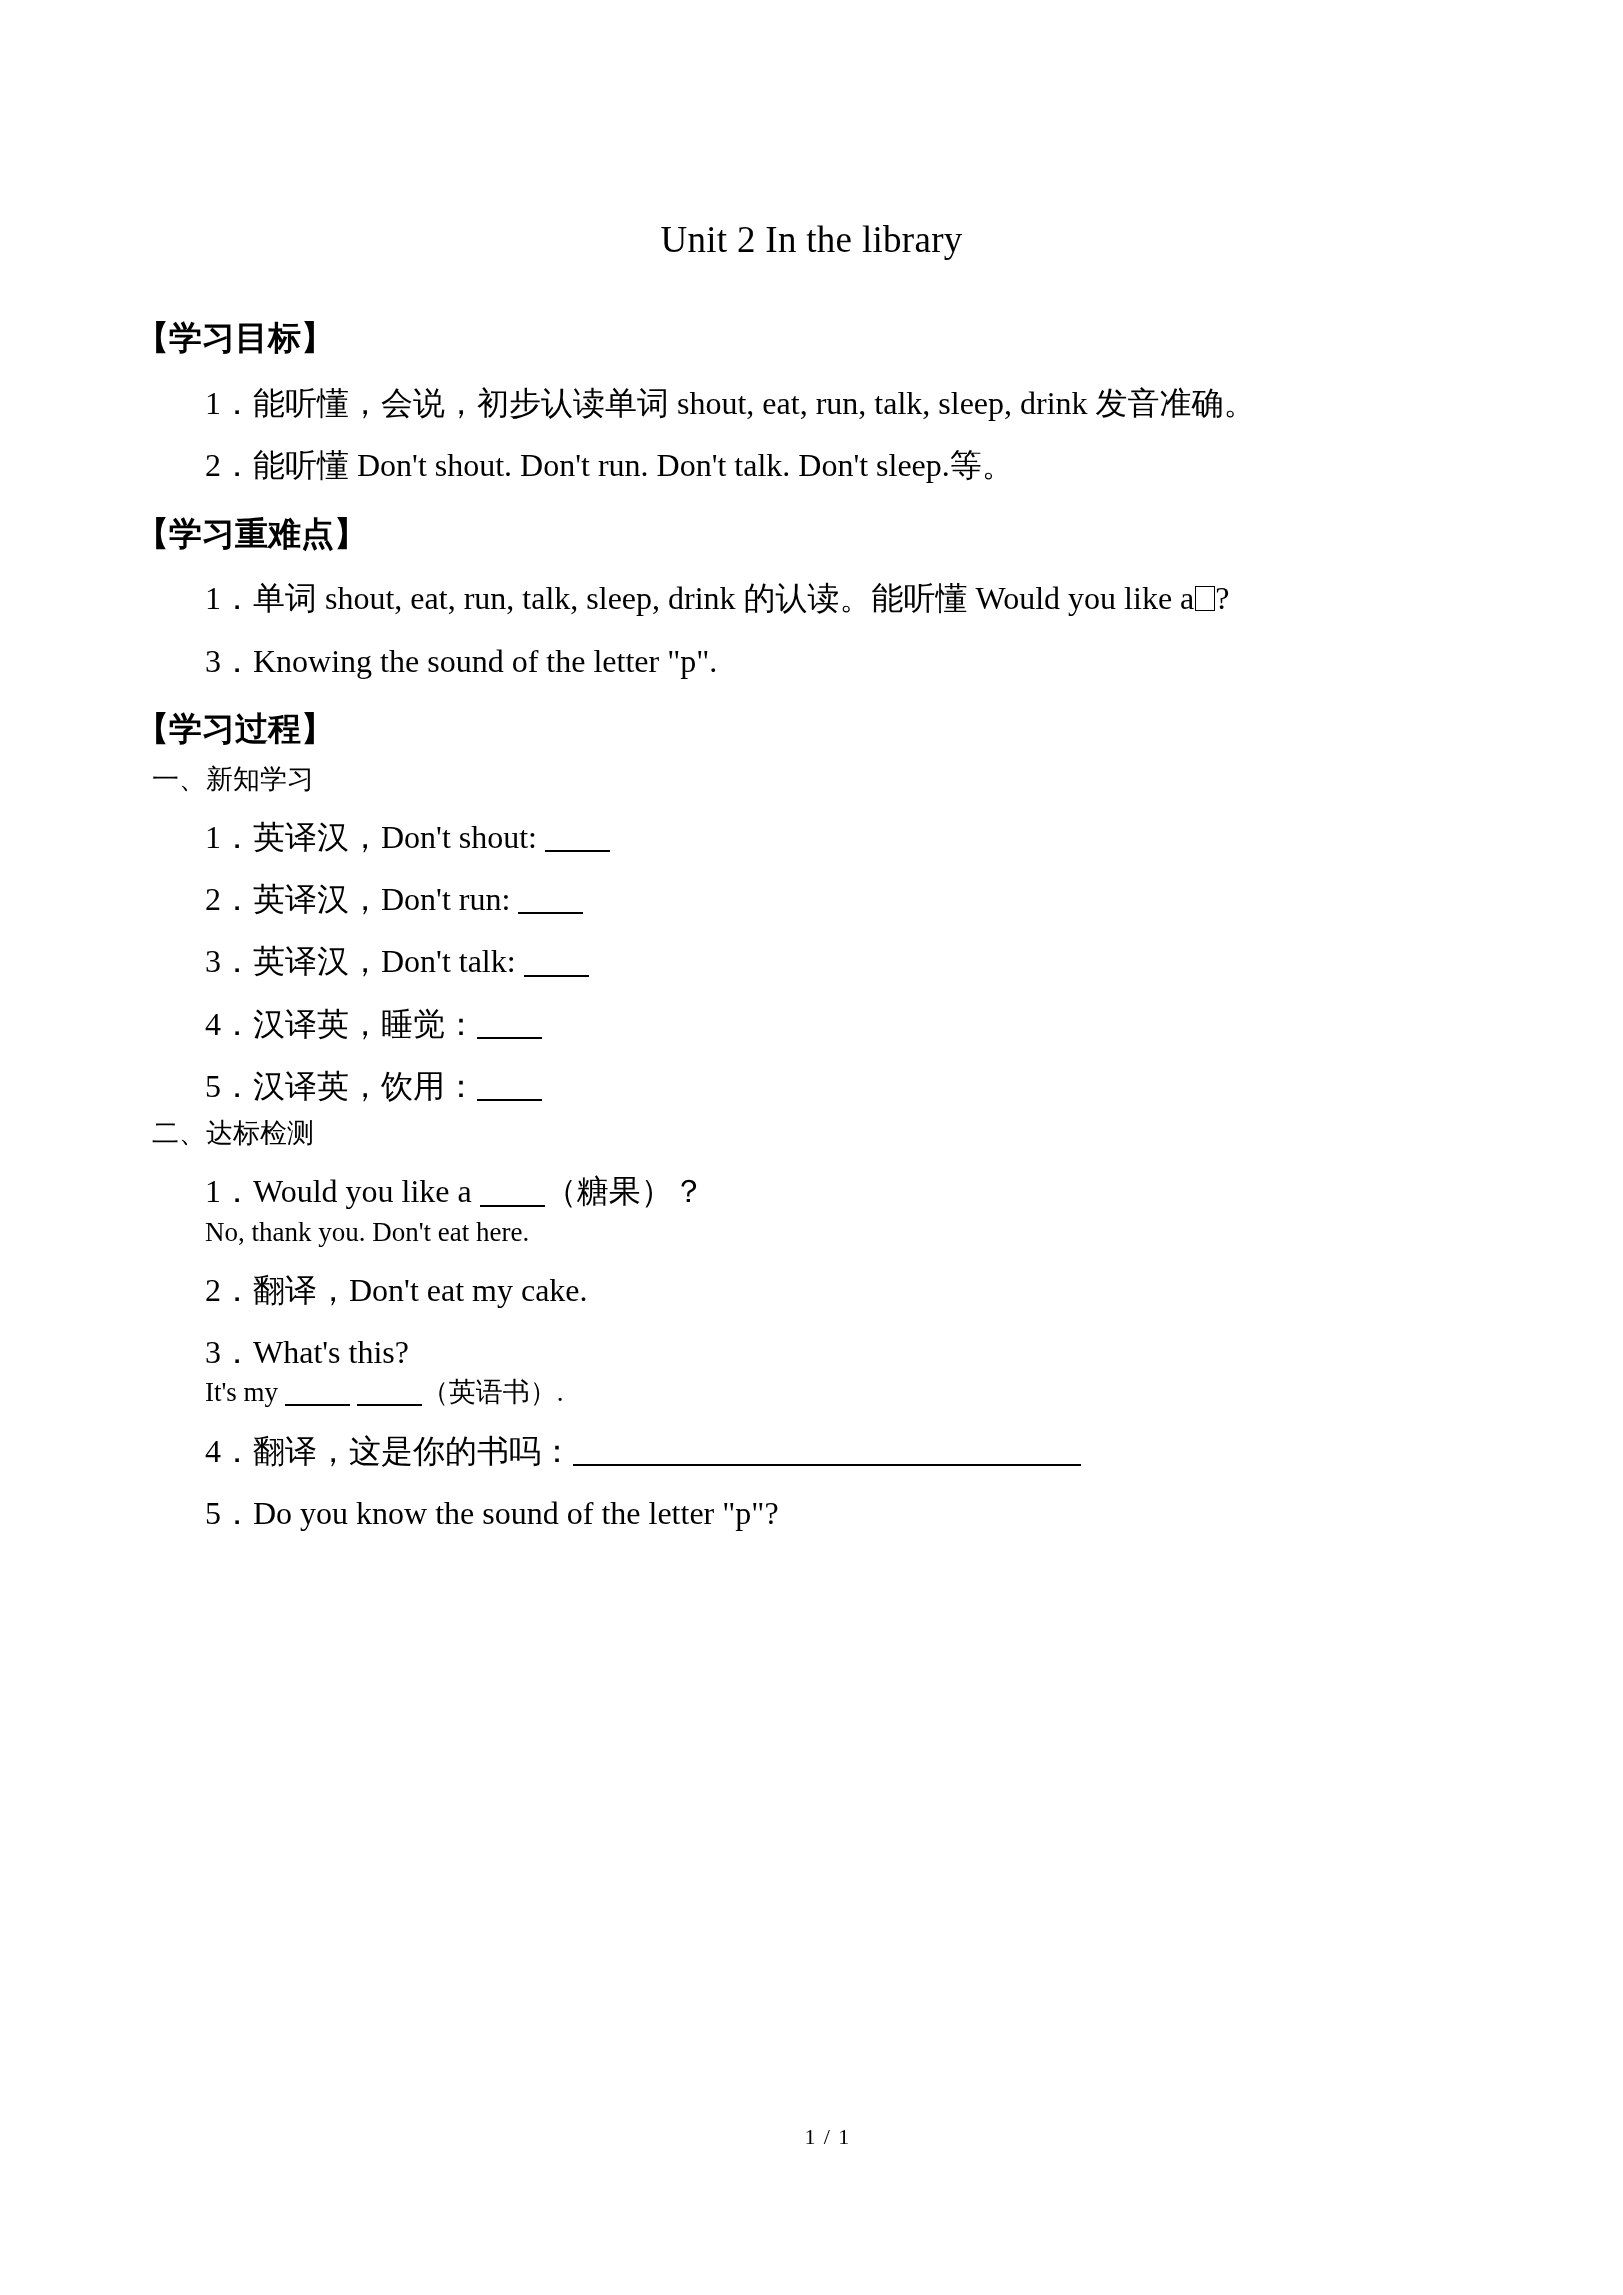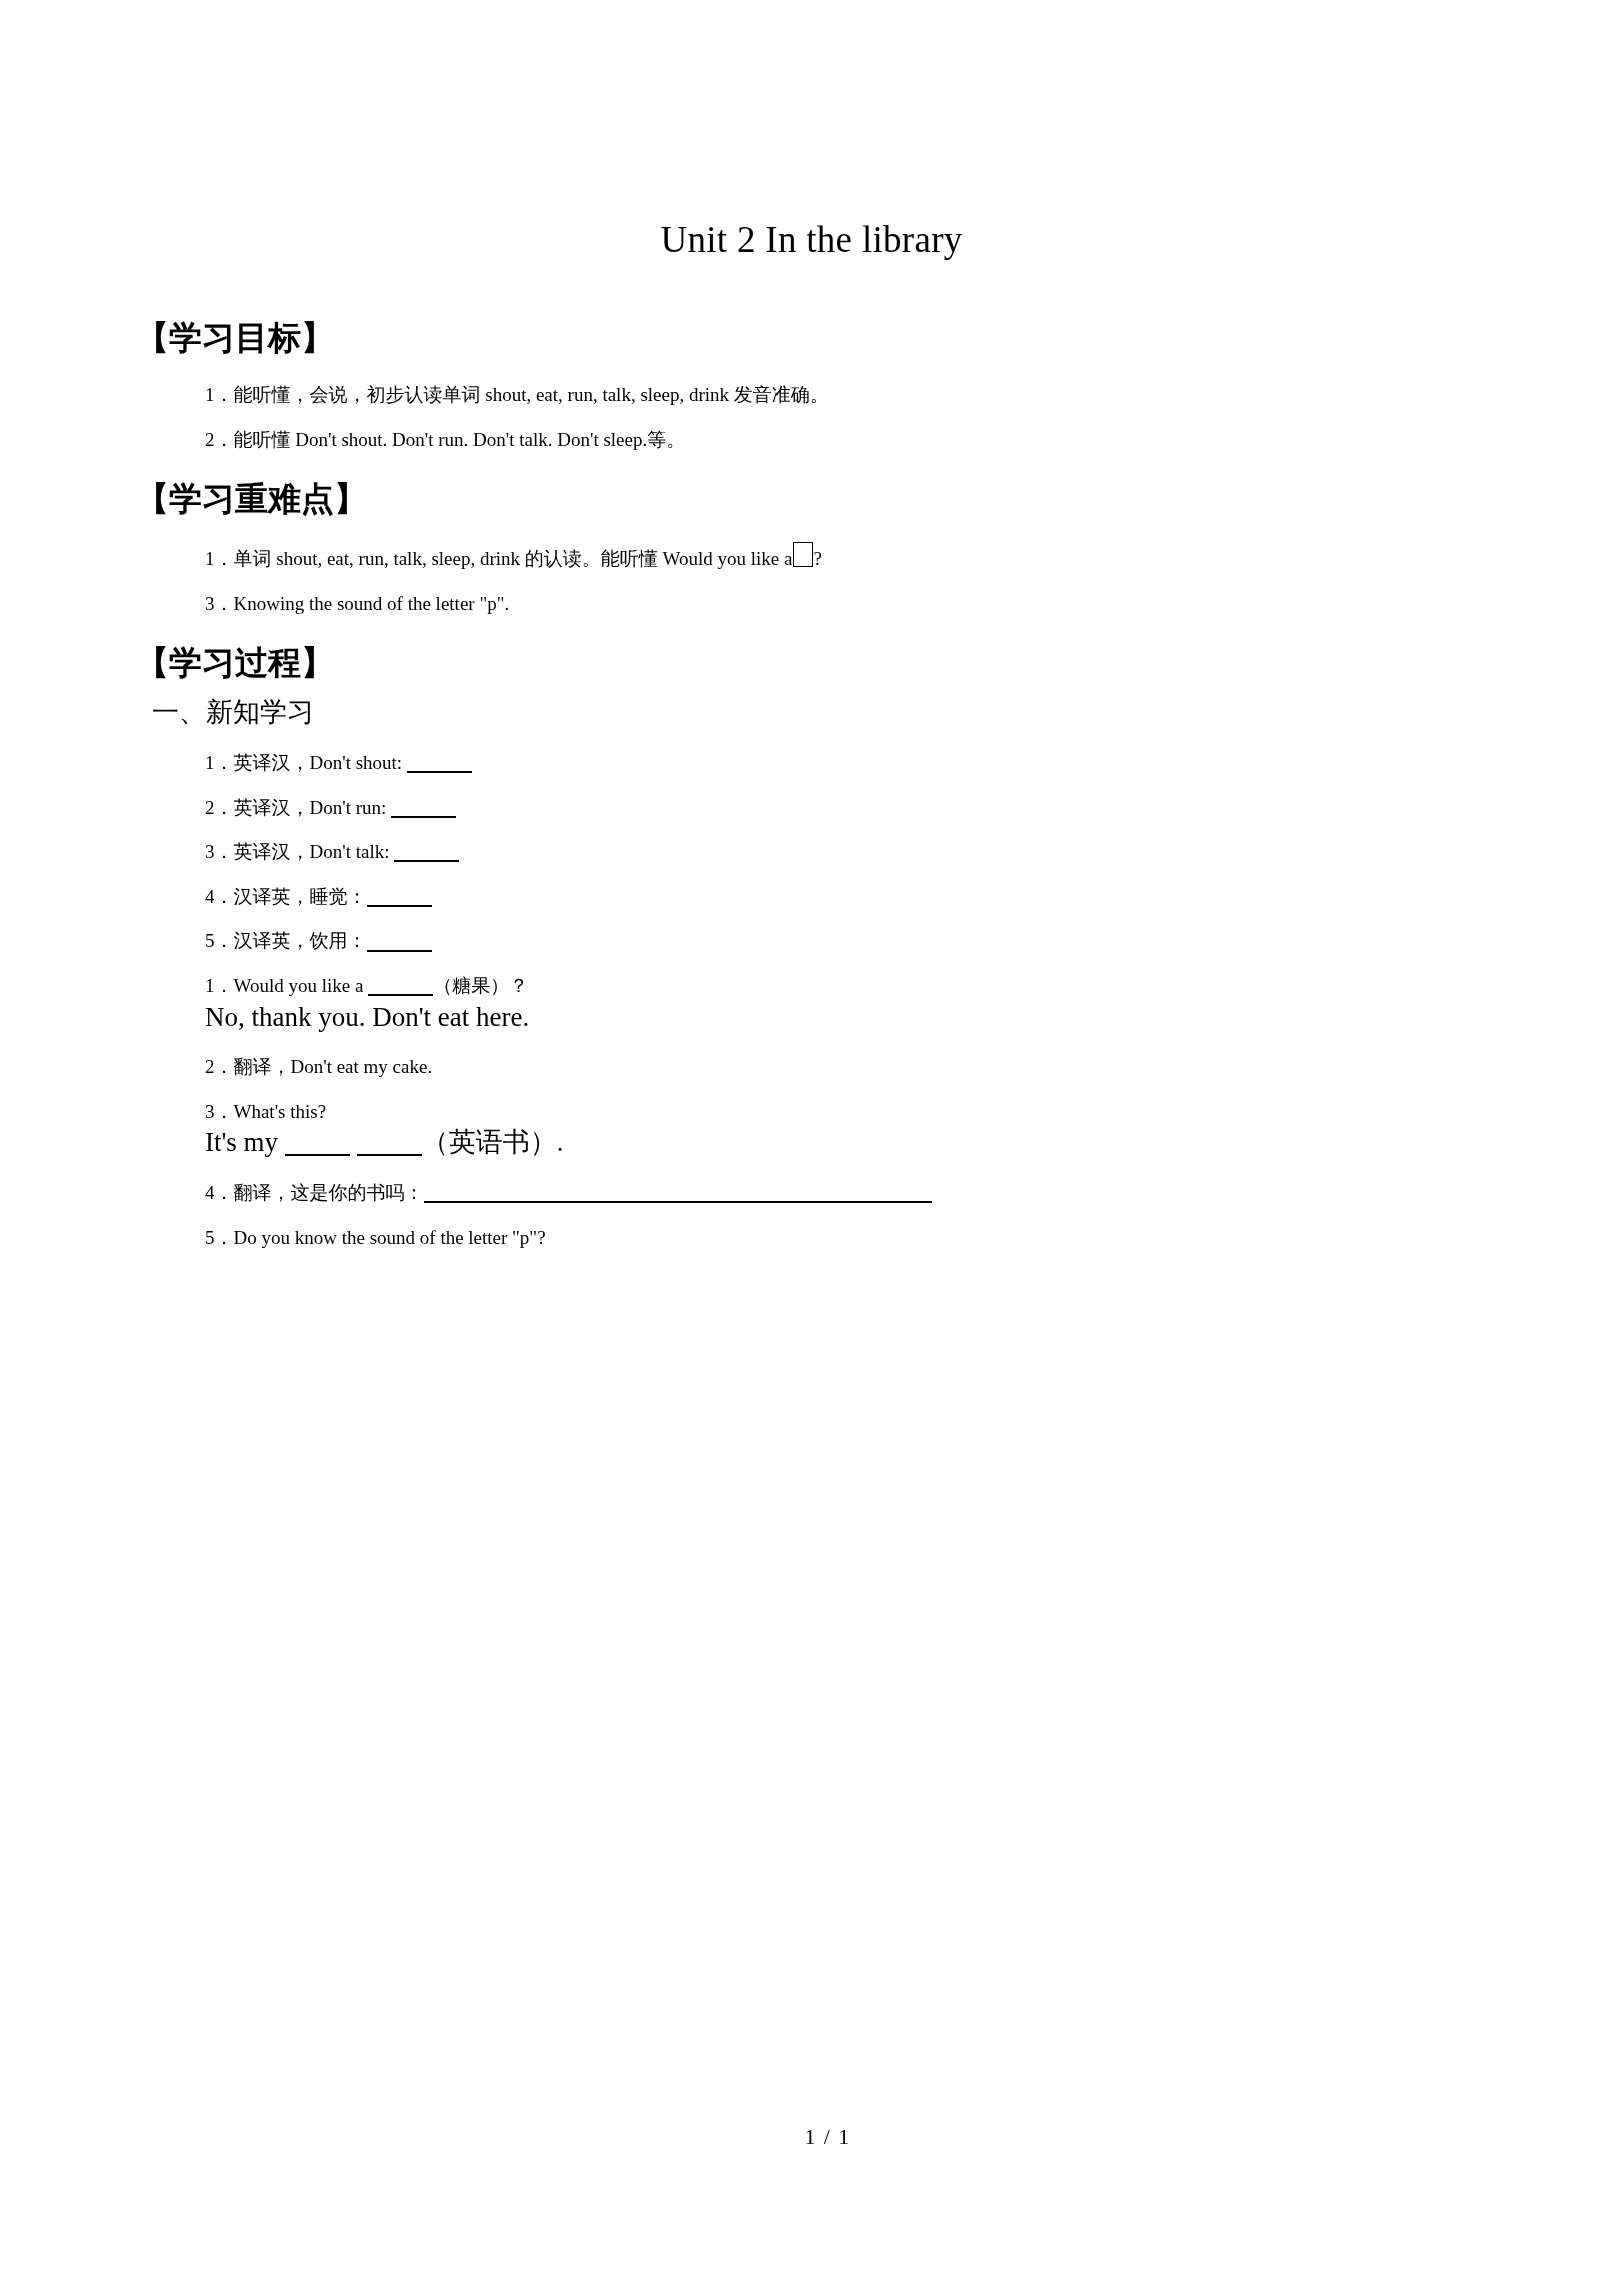"1．能听懂，会说，初步认读单词 shout, eat, run, talk," .item { font-size: 19px -> 32px }
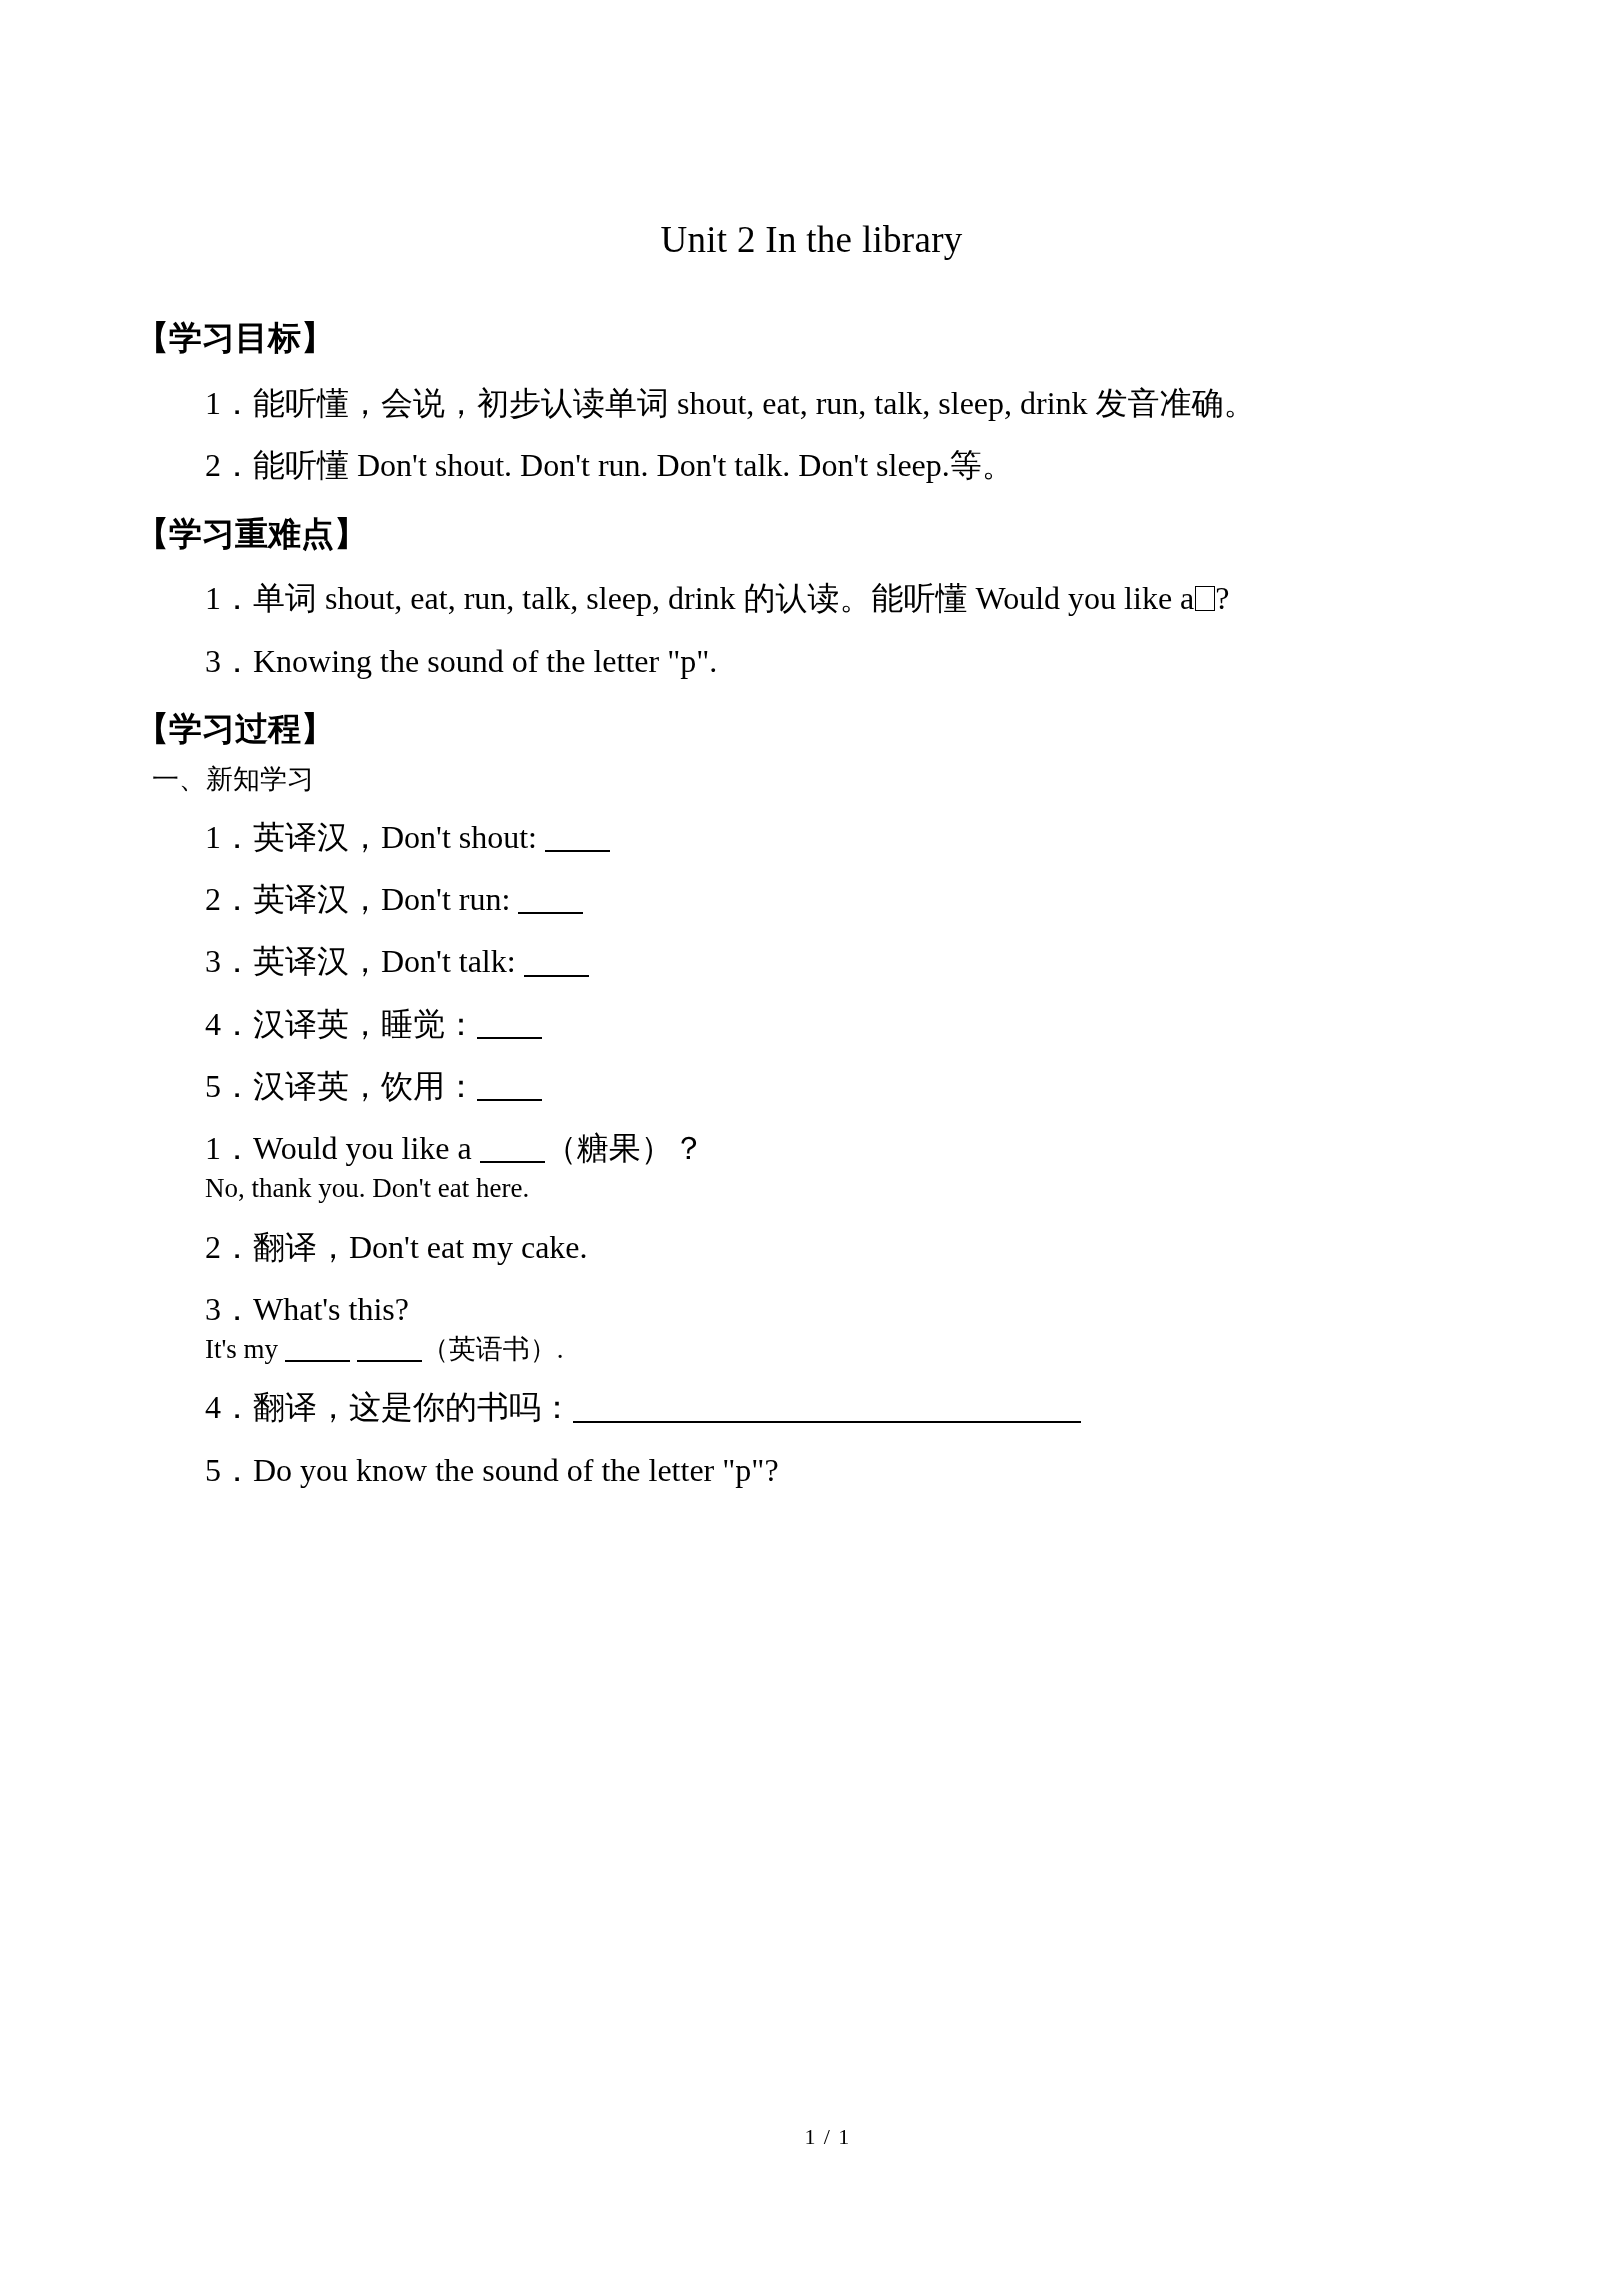"二、达标检测" div.subsection { html: none -> <div>二、达标检测</div> }
